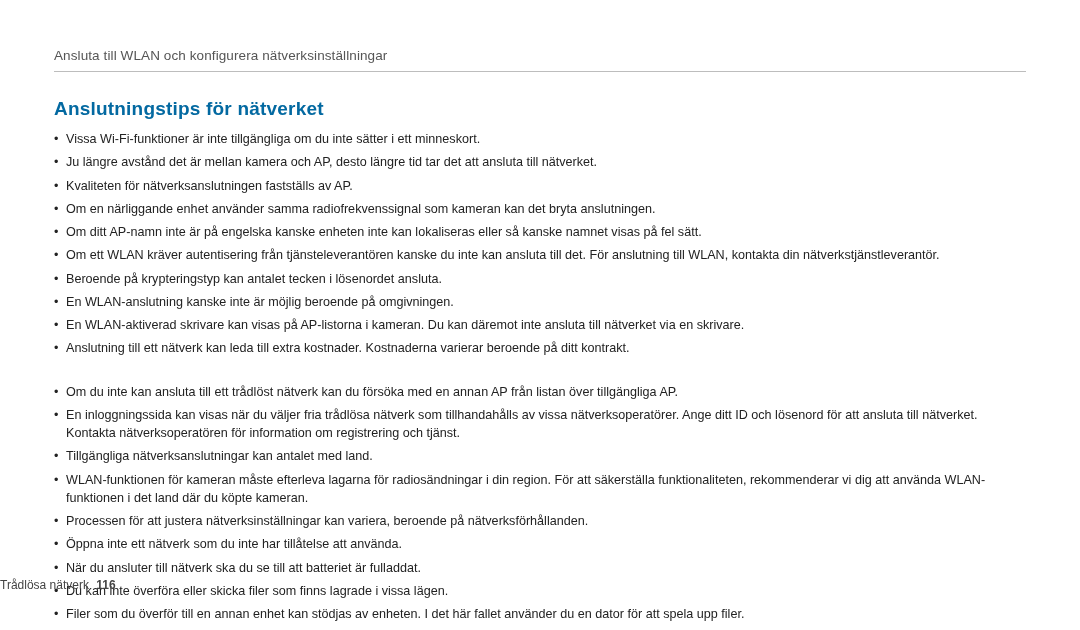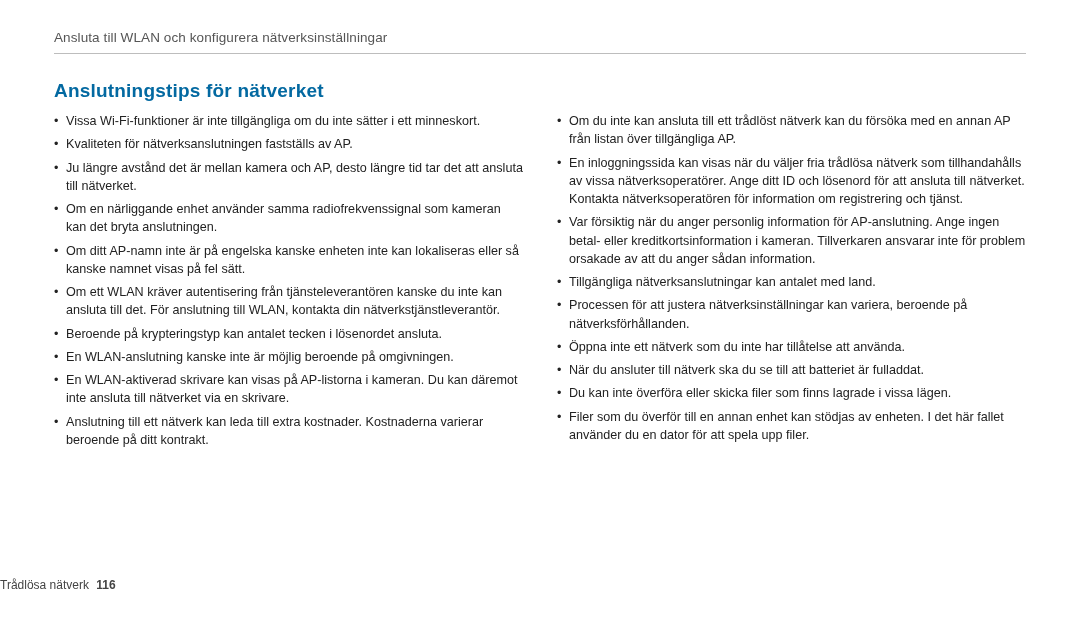"Ansluta till WLAN och konfigurera" .page { padding: 30px 54px 20px 54px -> 48px 54px 20px 54px }
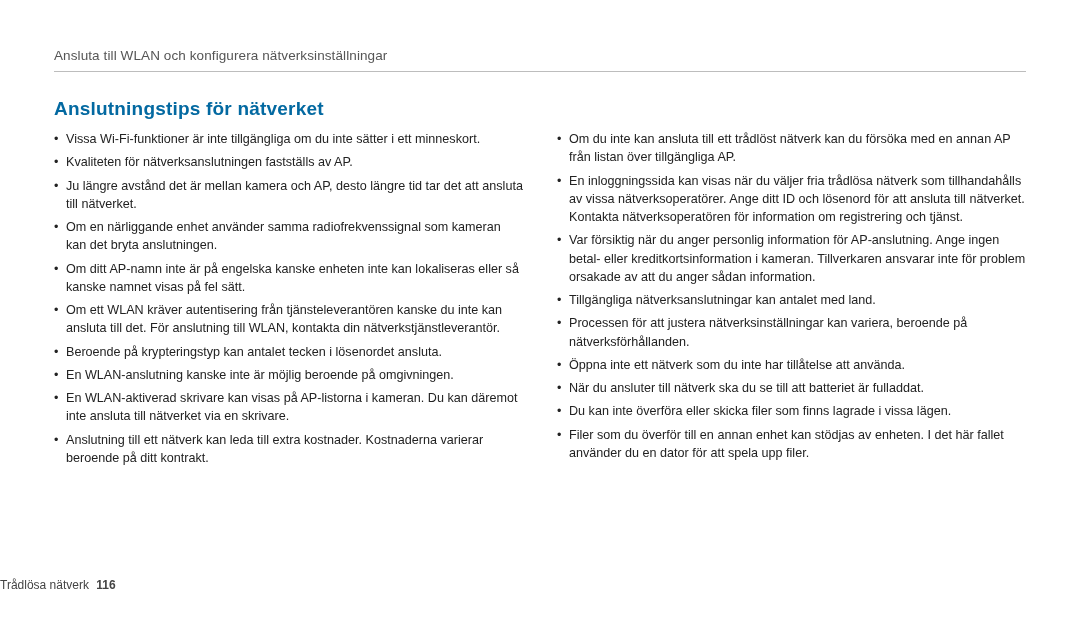"Vissa Wi-Fi-funktioner är inte" .columns { flex-direction: none -> column; gap: 34px -> 20px }
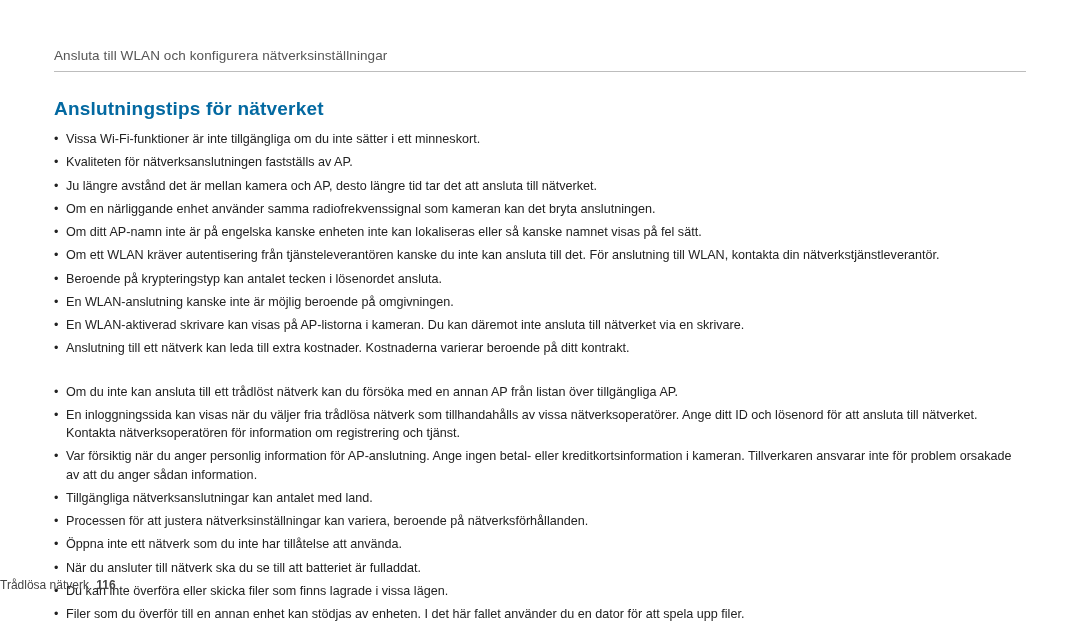"Kvaliteten för nätverksanslutningen" li { order: before "Ju längre avstånd det är" -> after "Ju längre avstånd det är" }
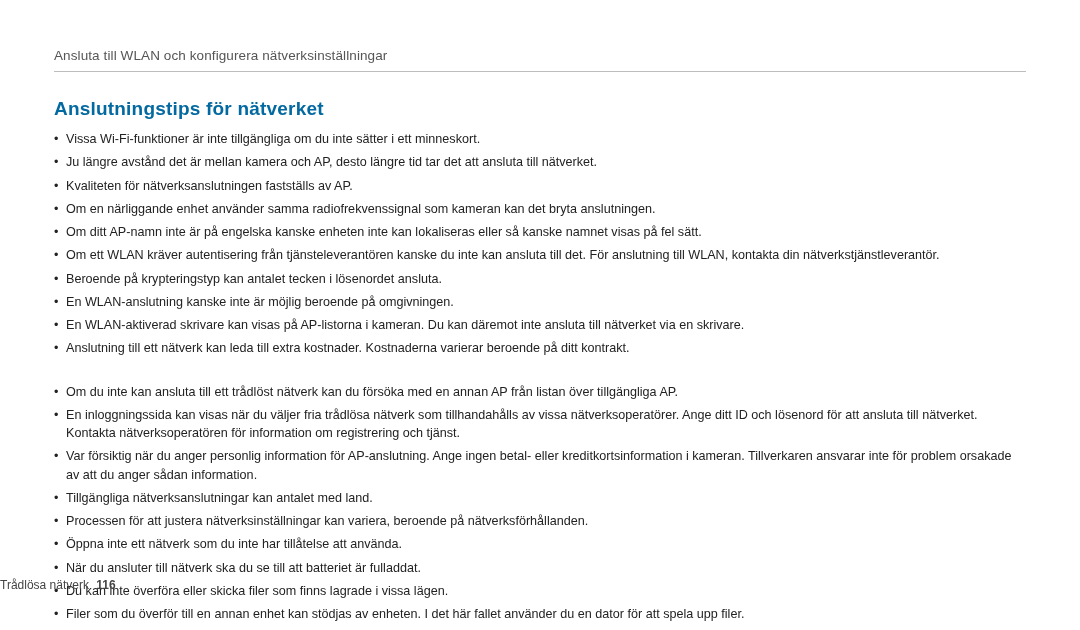"Var försiktig när du anger" li { html: <li>Var försiktig när du anger personlig information för AP-anslutning. Ange ingen betal- eller kreditkortsinformation i kameran. Tillverkaren ansvarar inte för problem orsakade av att du anger sådan information.</li> -> none }
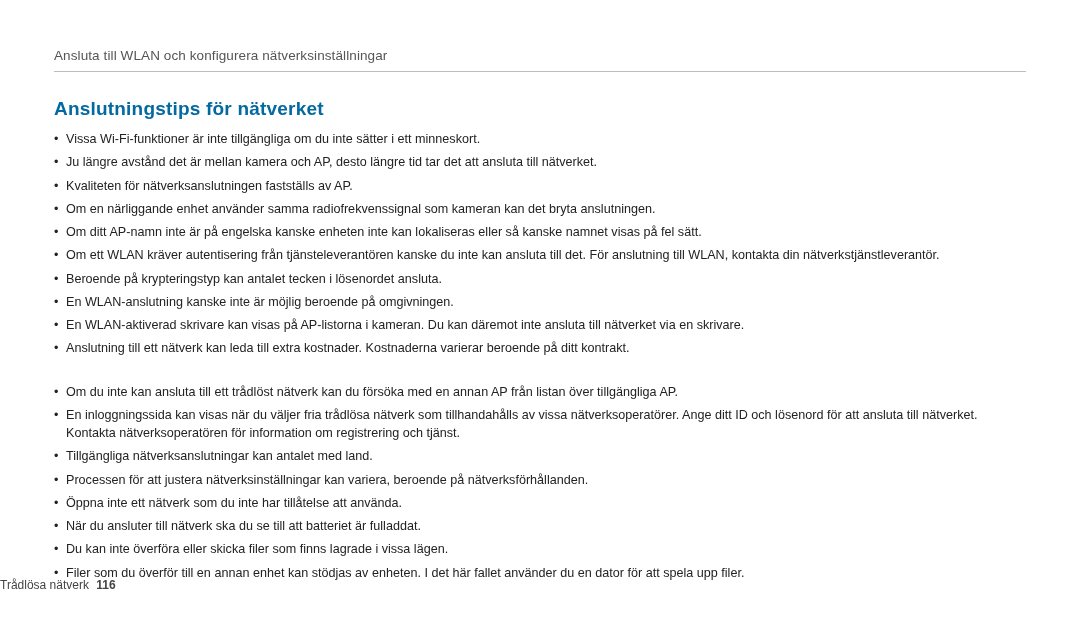"WLAN-funktionen för kameran måste" li { html: none -> <li>WLAN-funktionen för kameran måste efterleva lagarna för radiosändningar i din region. För att säkerställa funktionaliteten, rekommenderar vi dig att använda WLAN-funktionen i det land där du köpte kameran.</li> }
